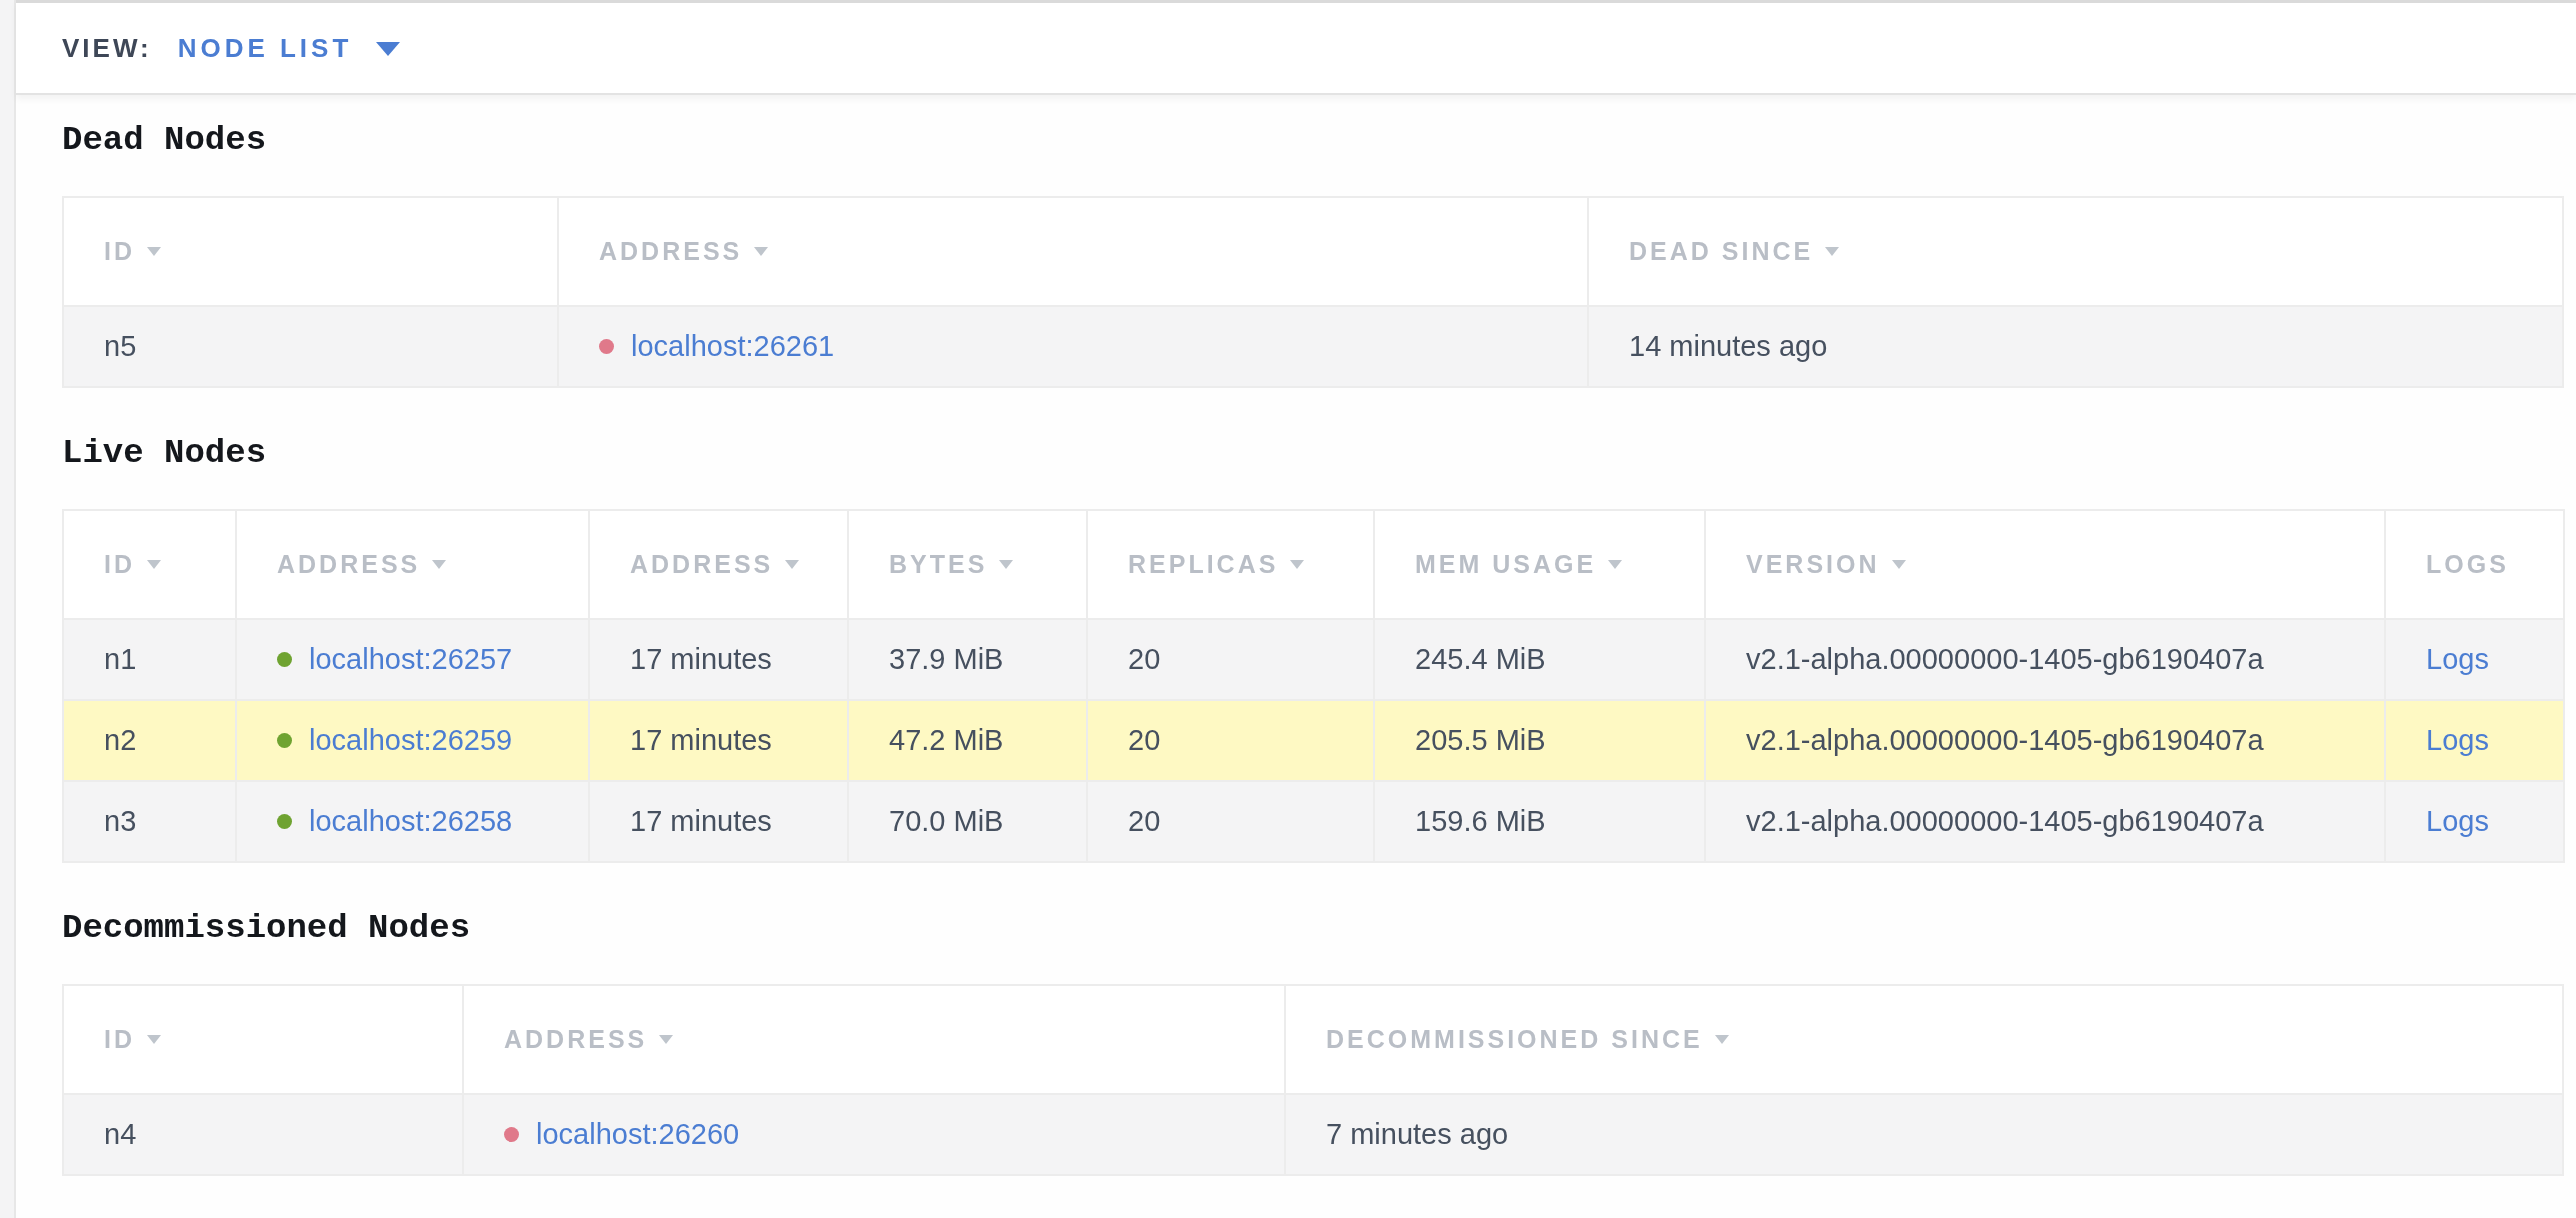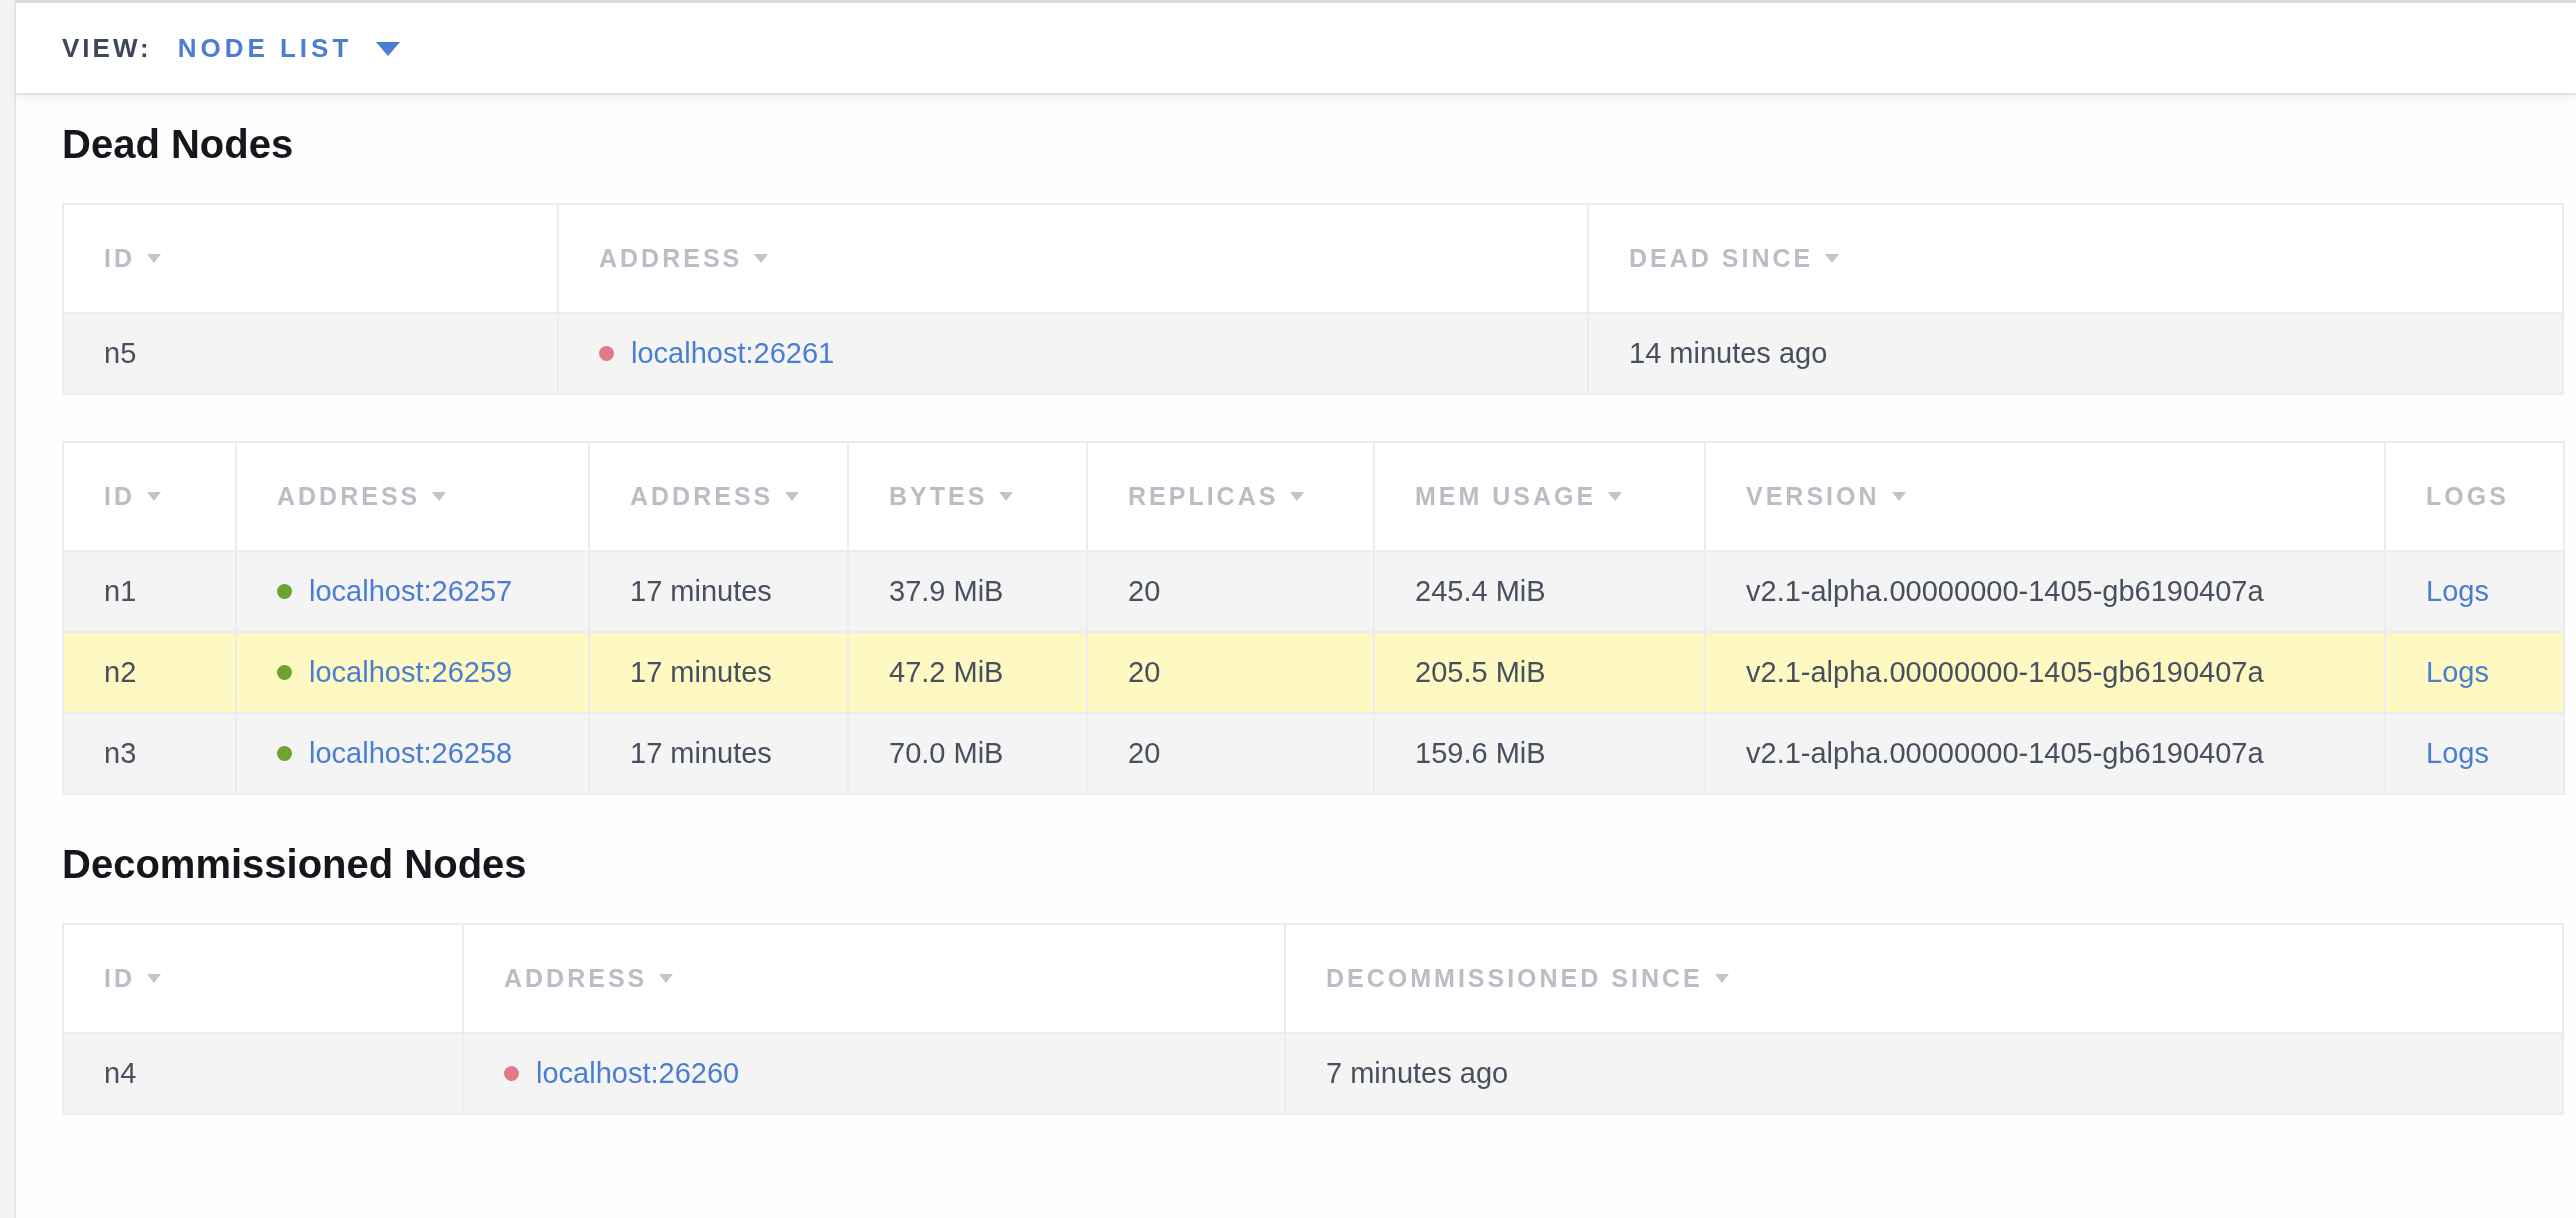"Dead Nodes" .section-title { font-family: none -> Liberation Mono, monospace; font-size: 40px -> 34px }
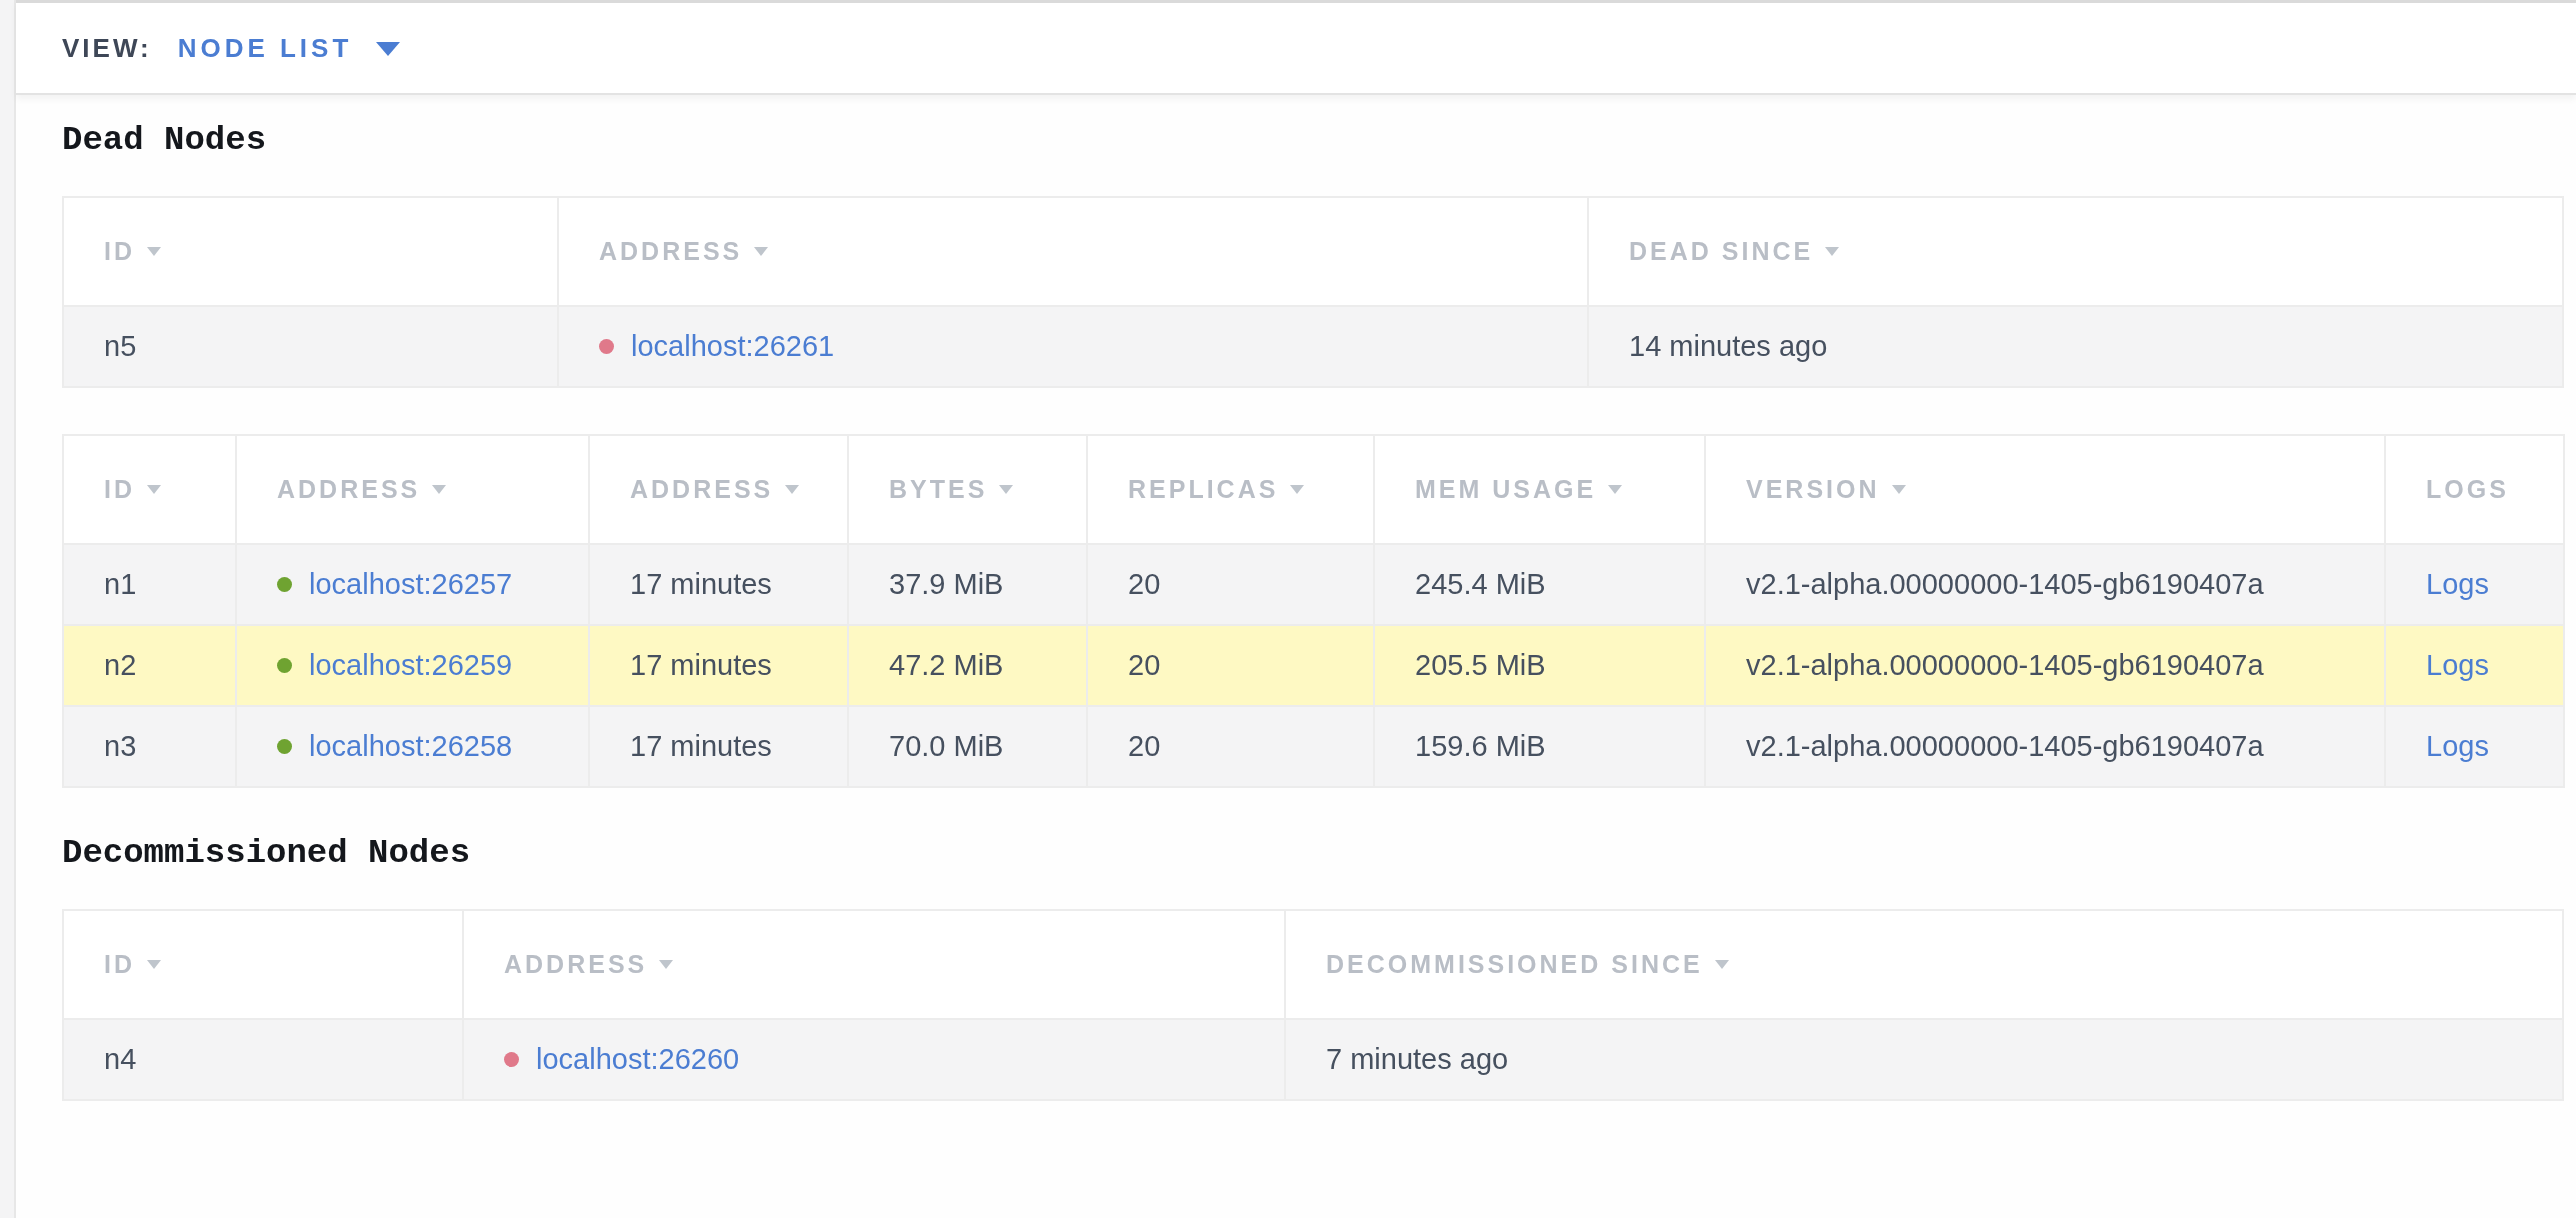"Live Nodes" h2.section-title { html: none -> <h2>Live Nodes</h2> }
